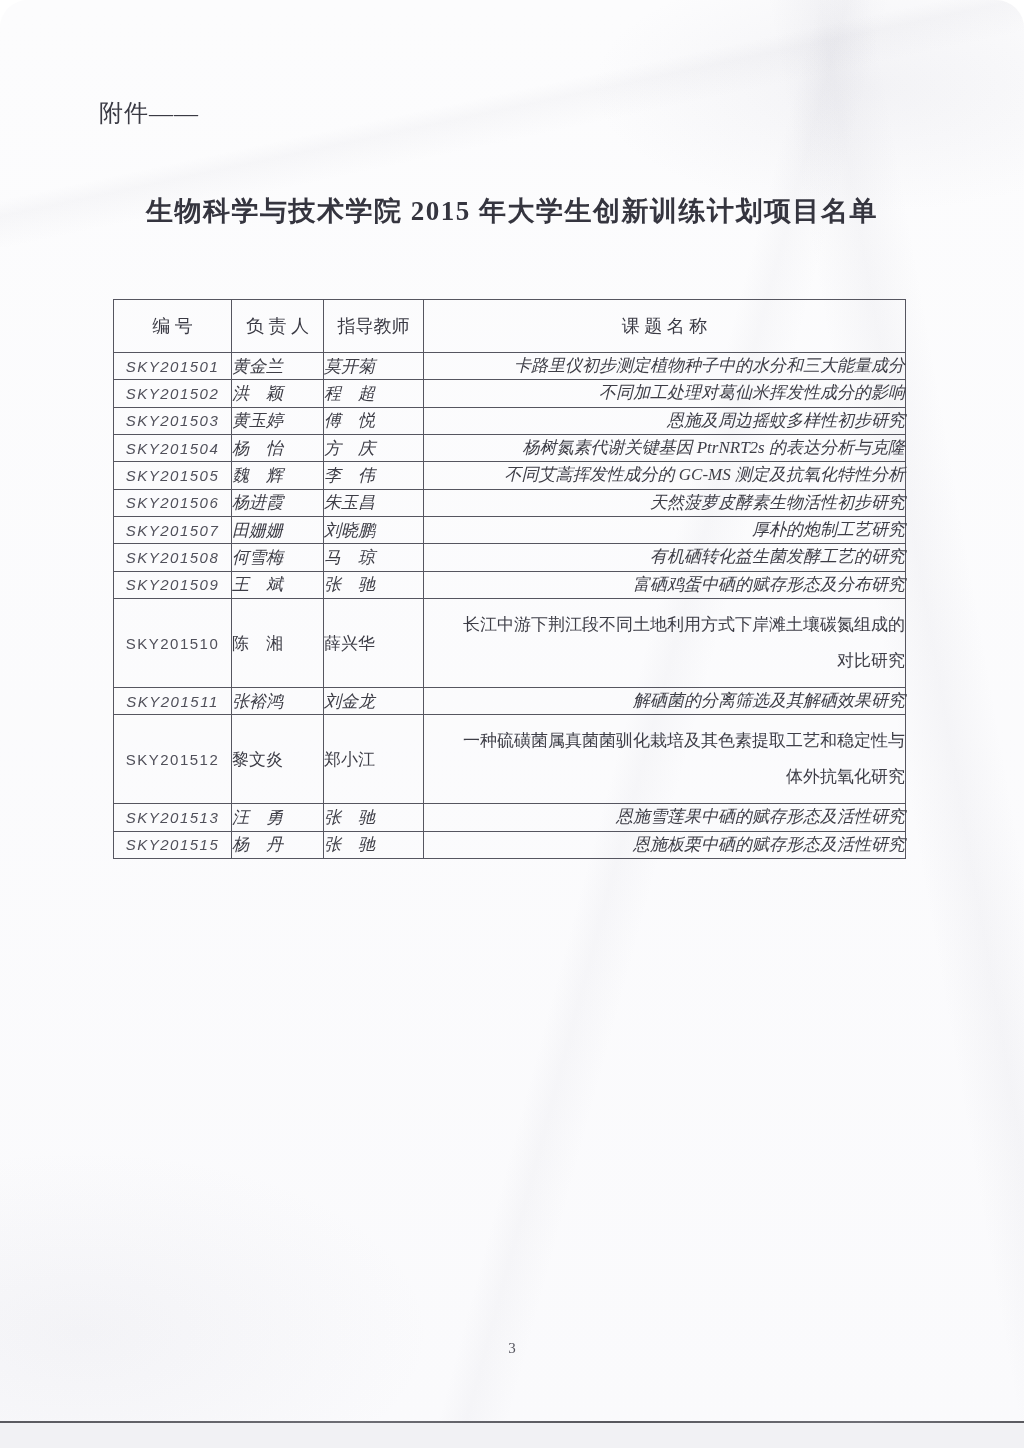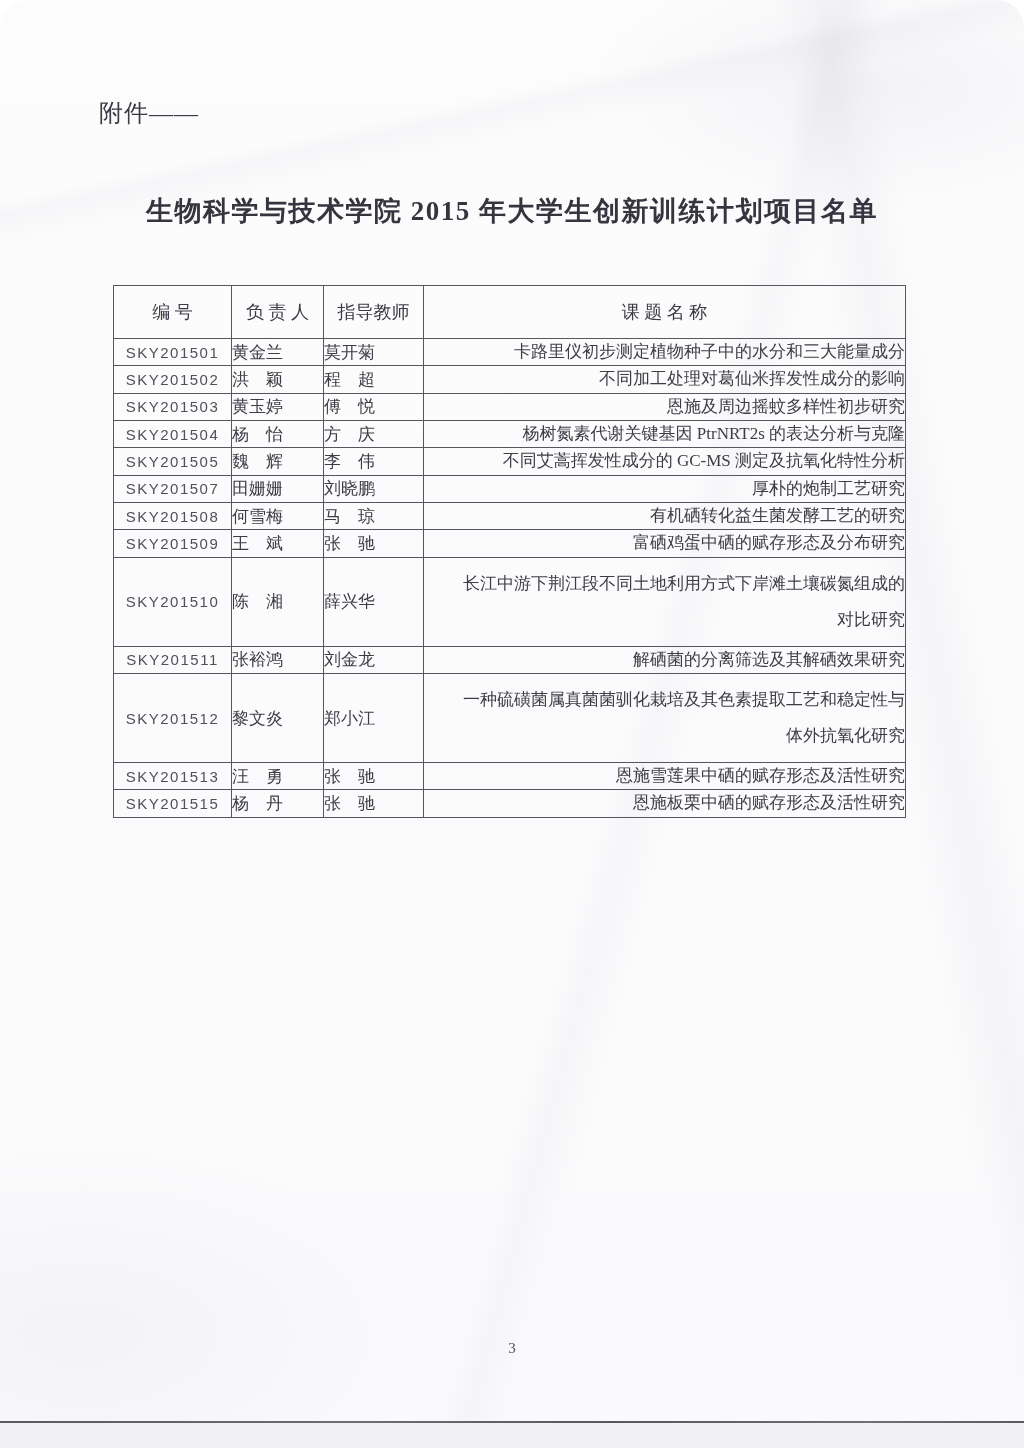"编 号" .proj-table { top: 285px -> 299px }
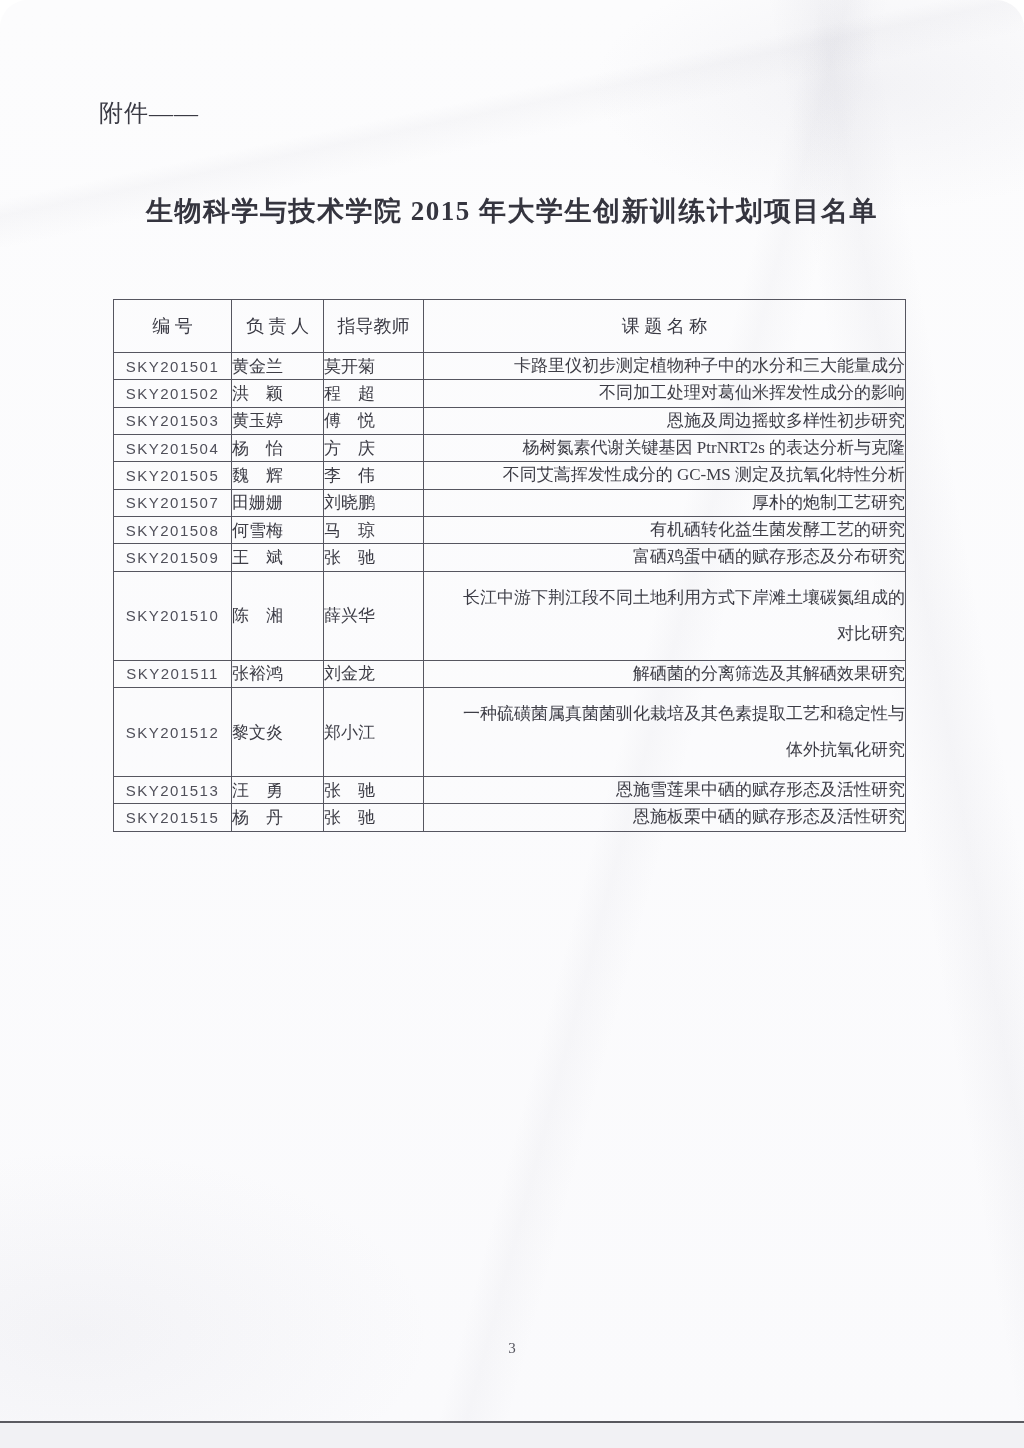"SKY201501" .row-single { font-style: none -> italic }
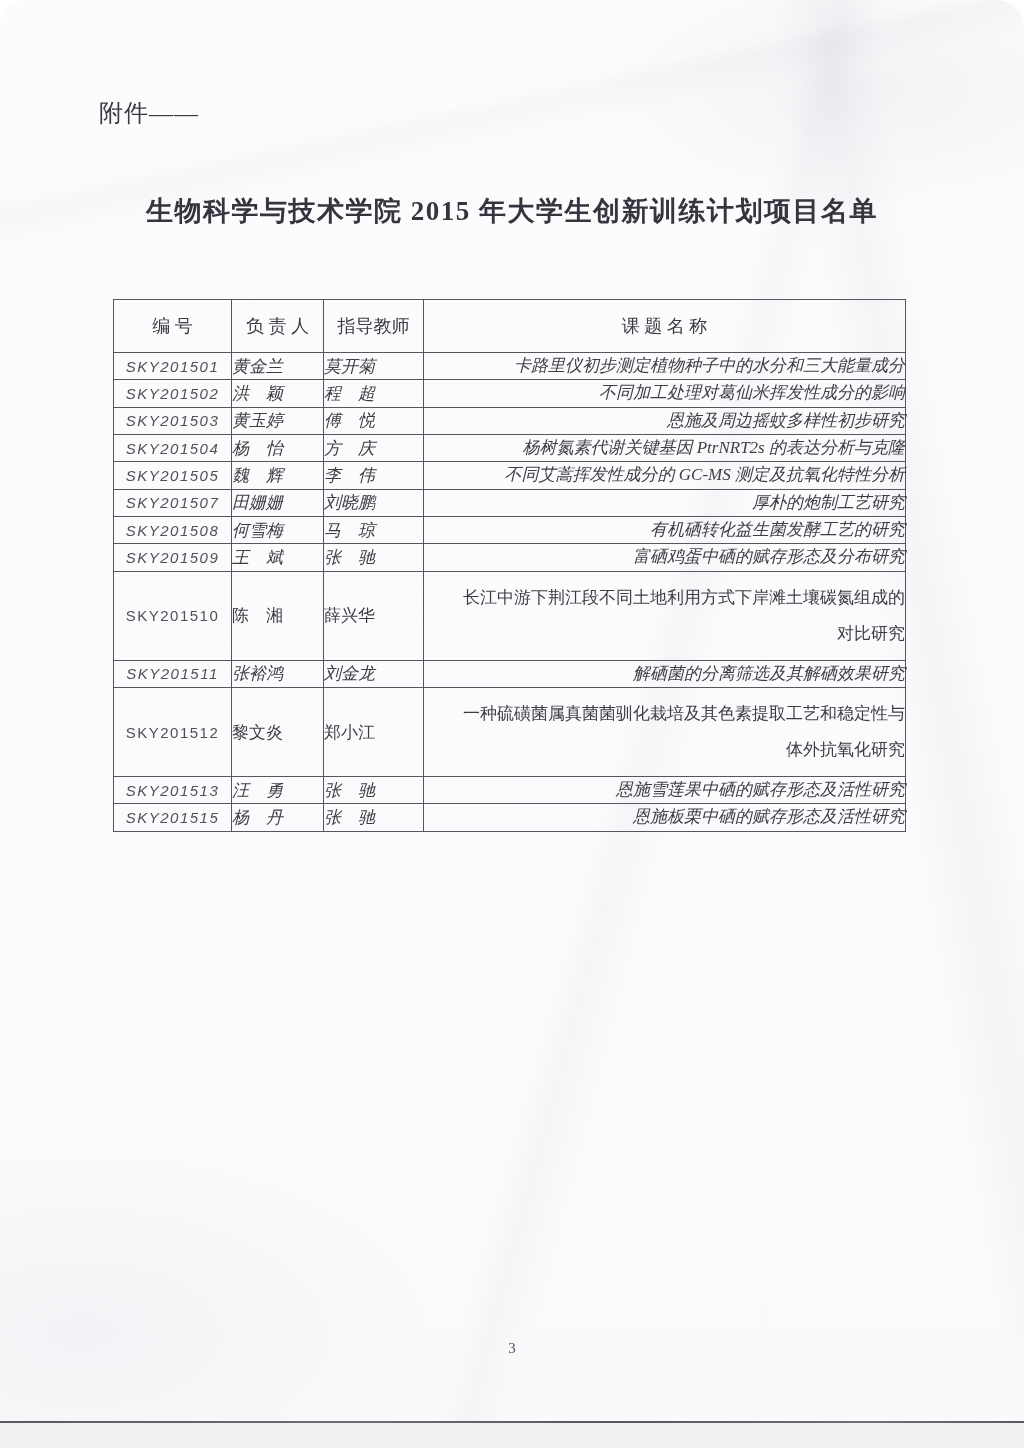"SKY201506" tr.row-single { html: none -> <tr> <td>SKY201506</td> <td>杨进霞</td> <td>朱玉昌</td> <td>天然菠萝皮酵素生物活性初步研究</td> </tr> }
